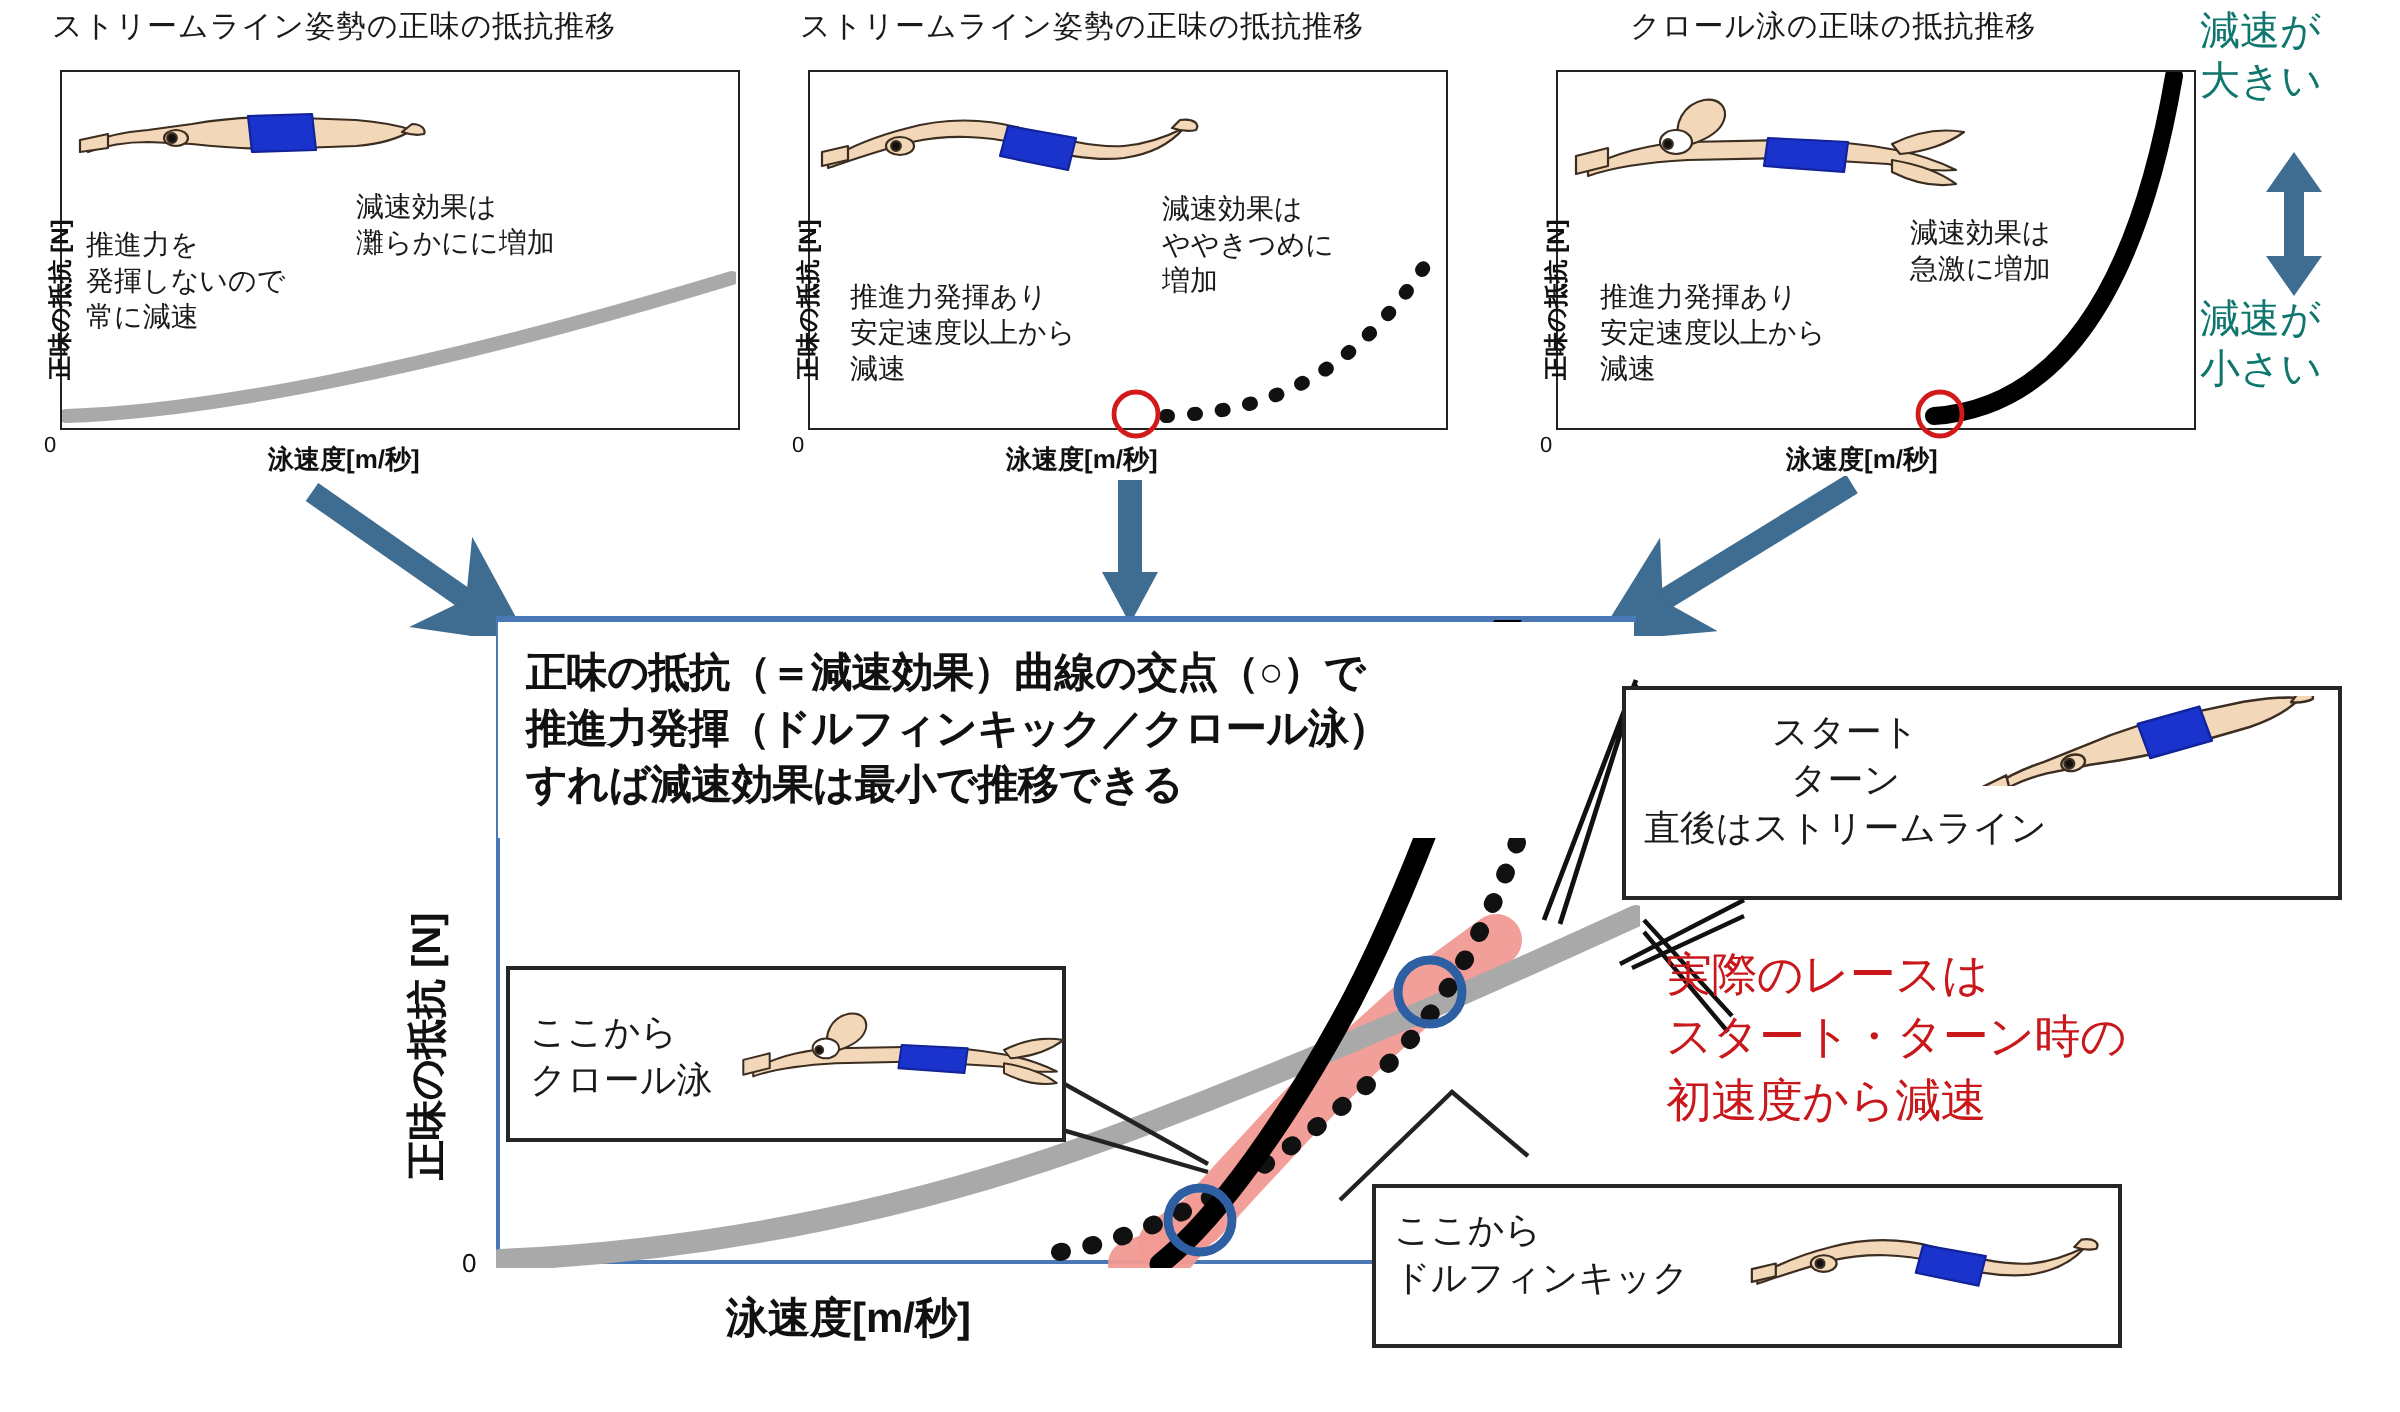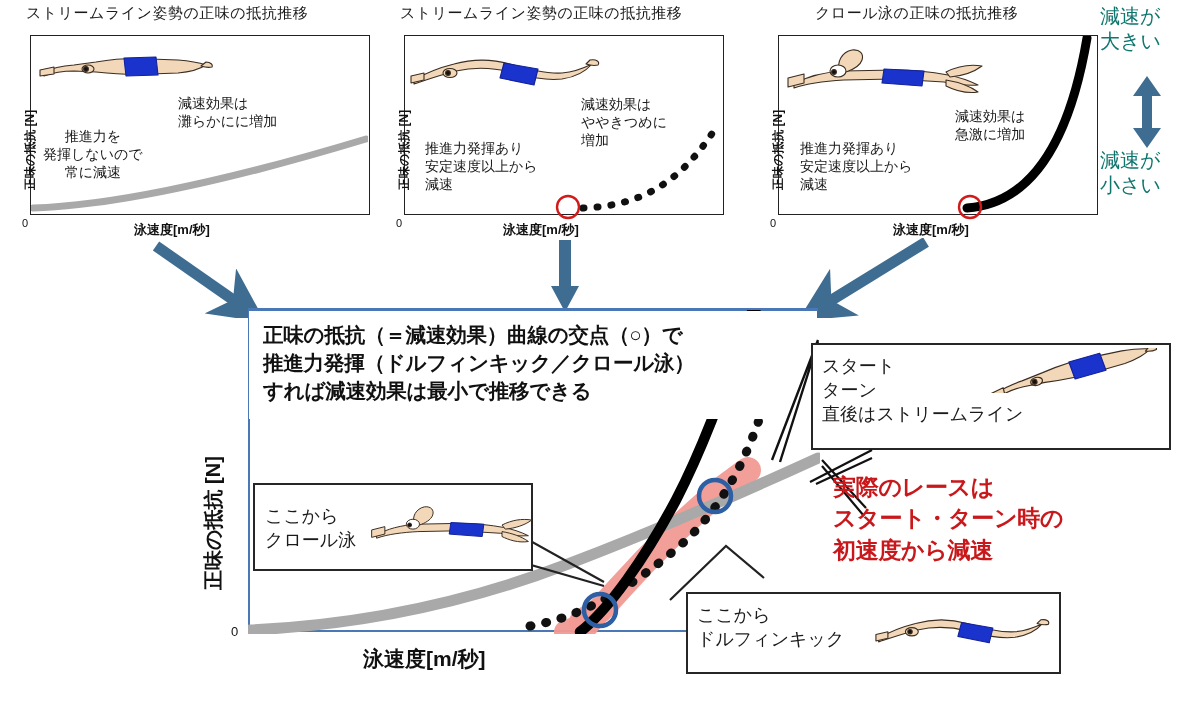"推進力を" div.panel-note { text-align: center -> none; top: 128px -> 114px }
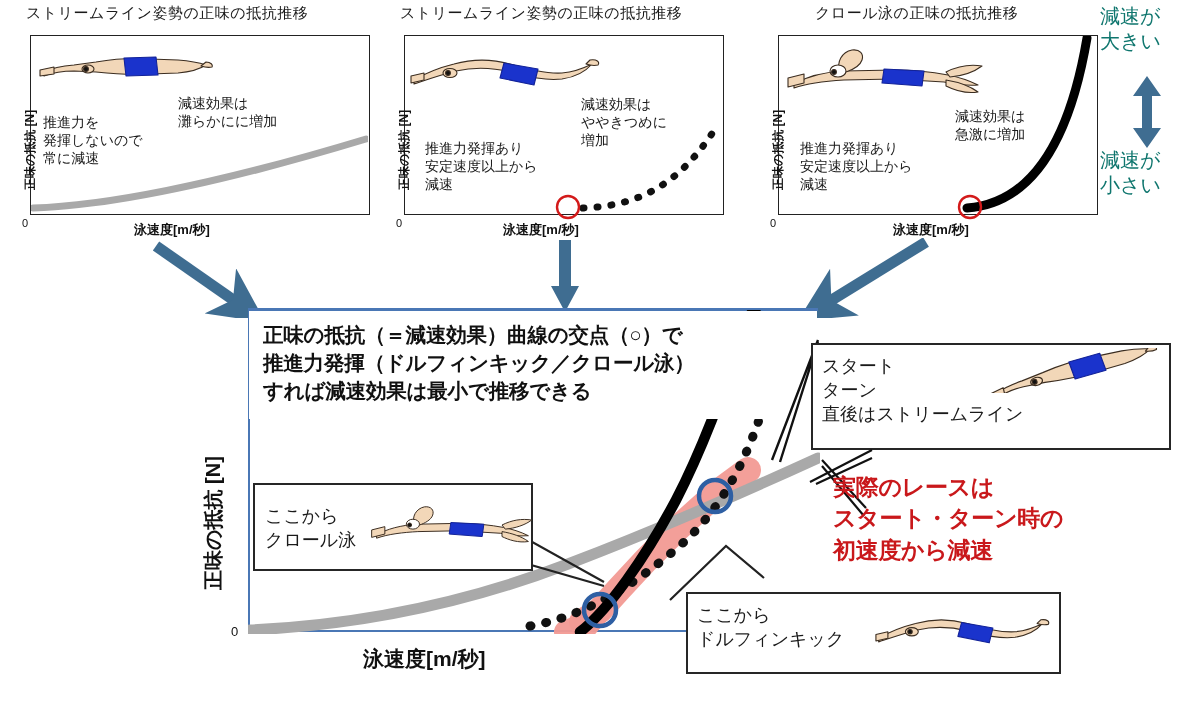"正味の抵抗（＝減速効果）曲線の交点（○）で" #headline-box { font-family: Liberation Mono, monospace -> none }
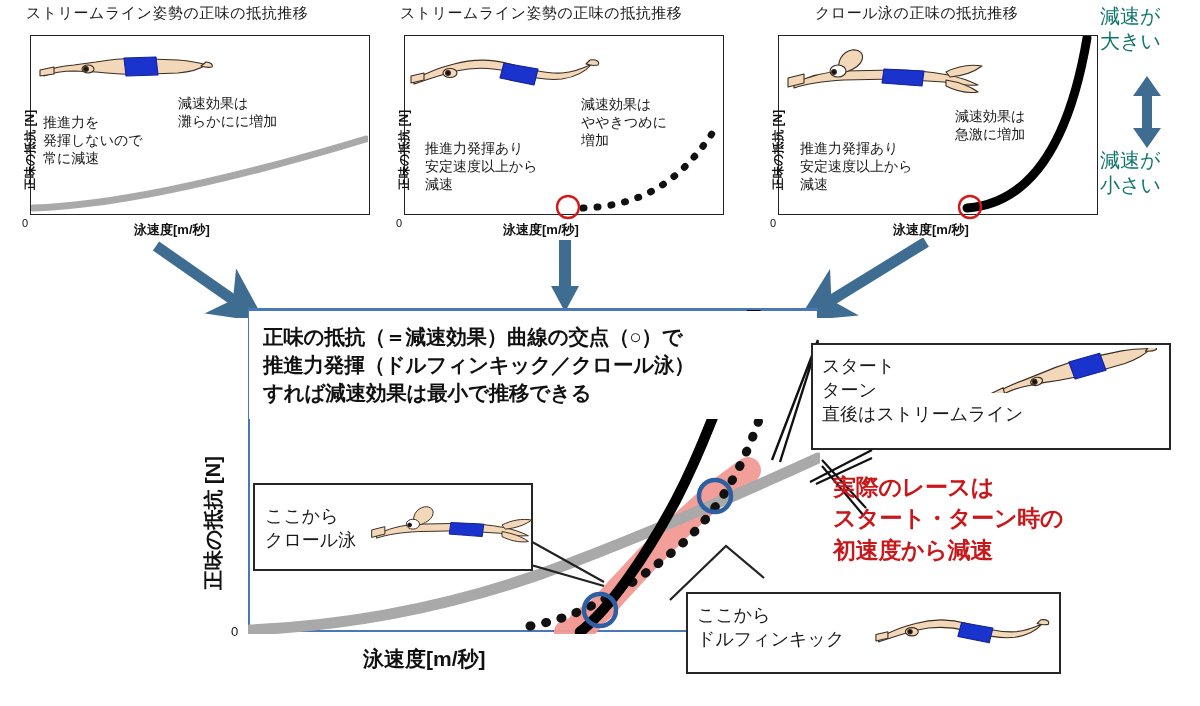"スタート" div.callout-text { text-align: none -> center }
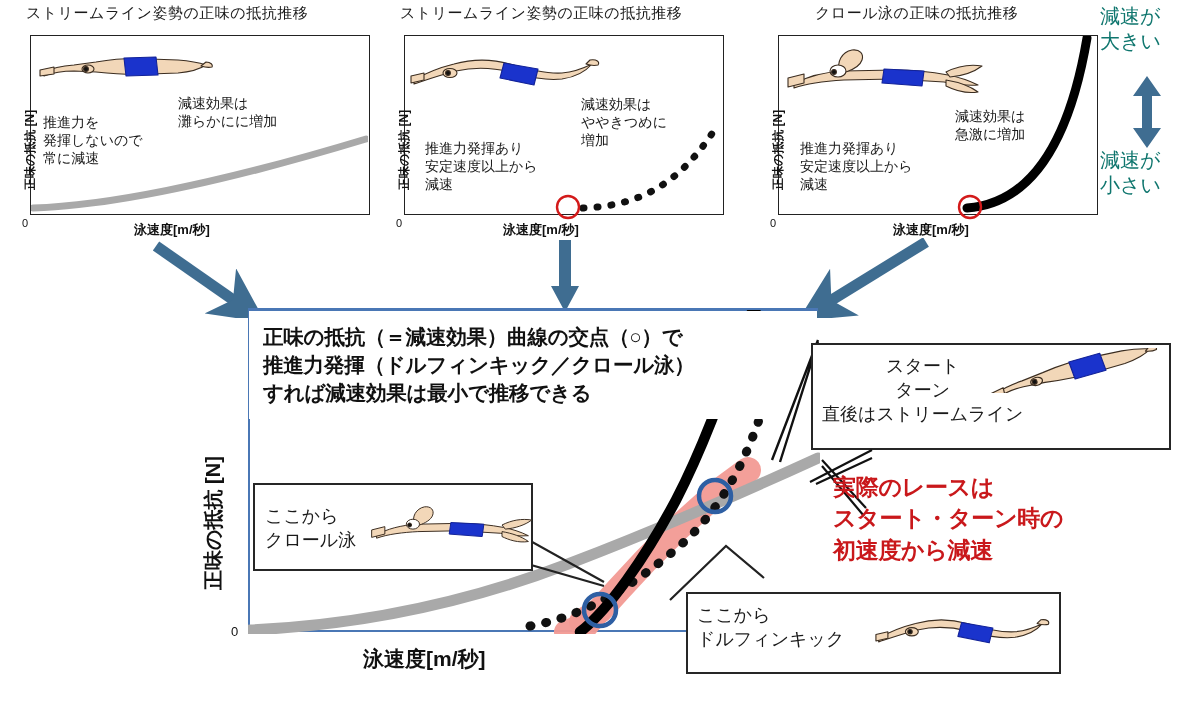"実際のレースは" #red-note { font-weight: bold -> normal }
